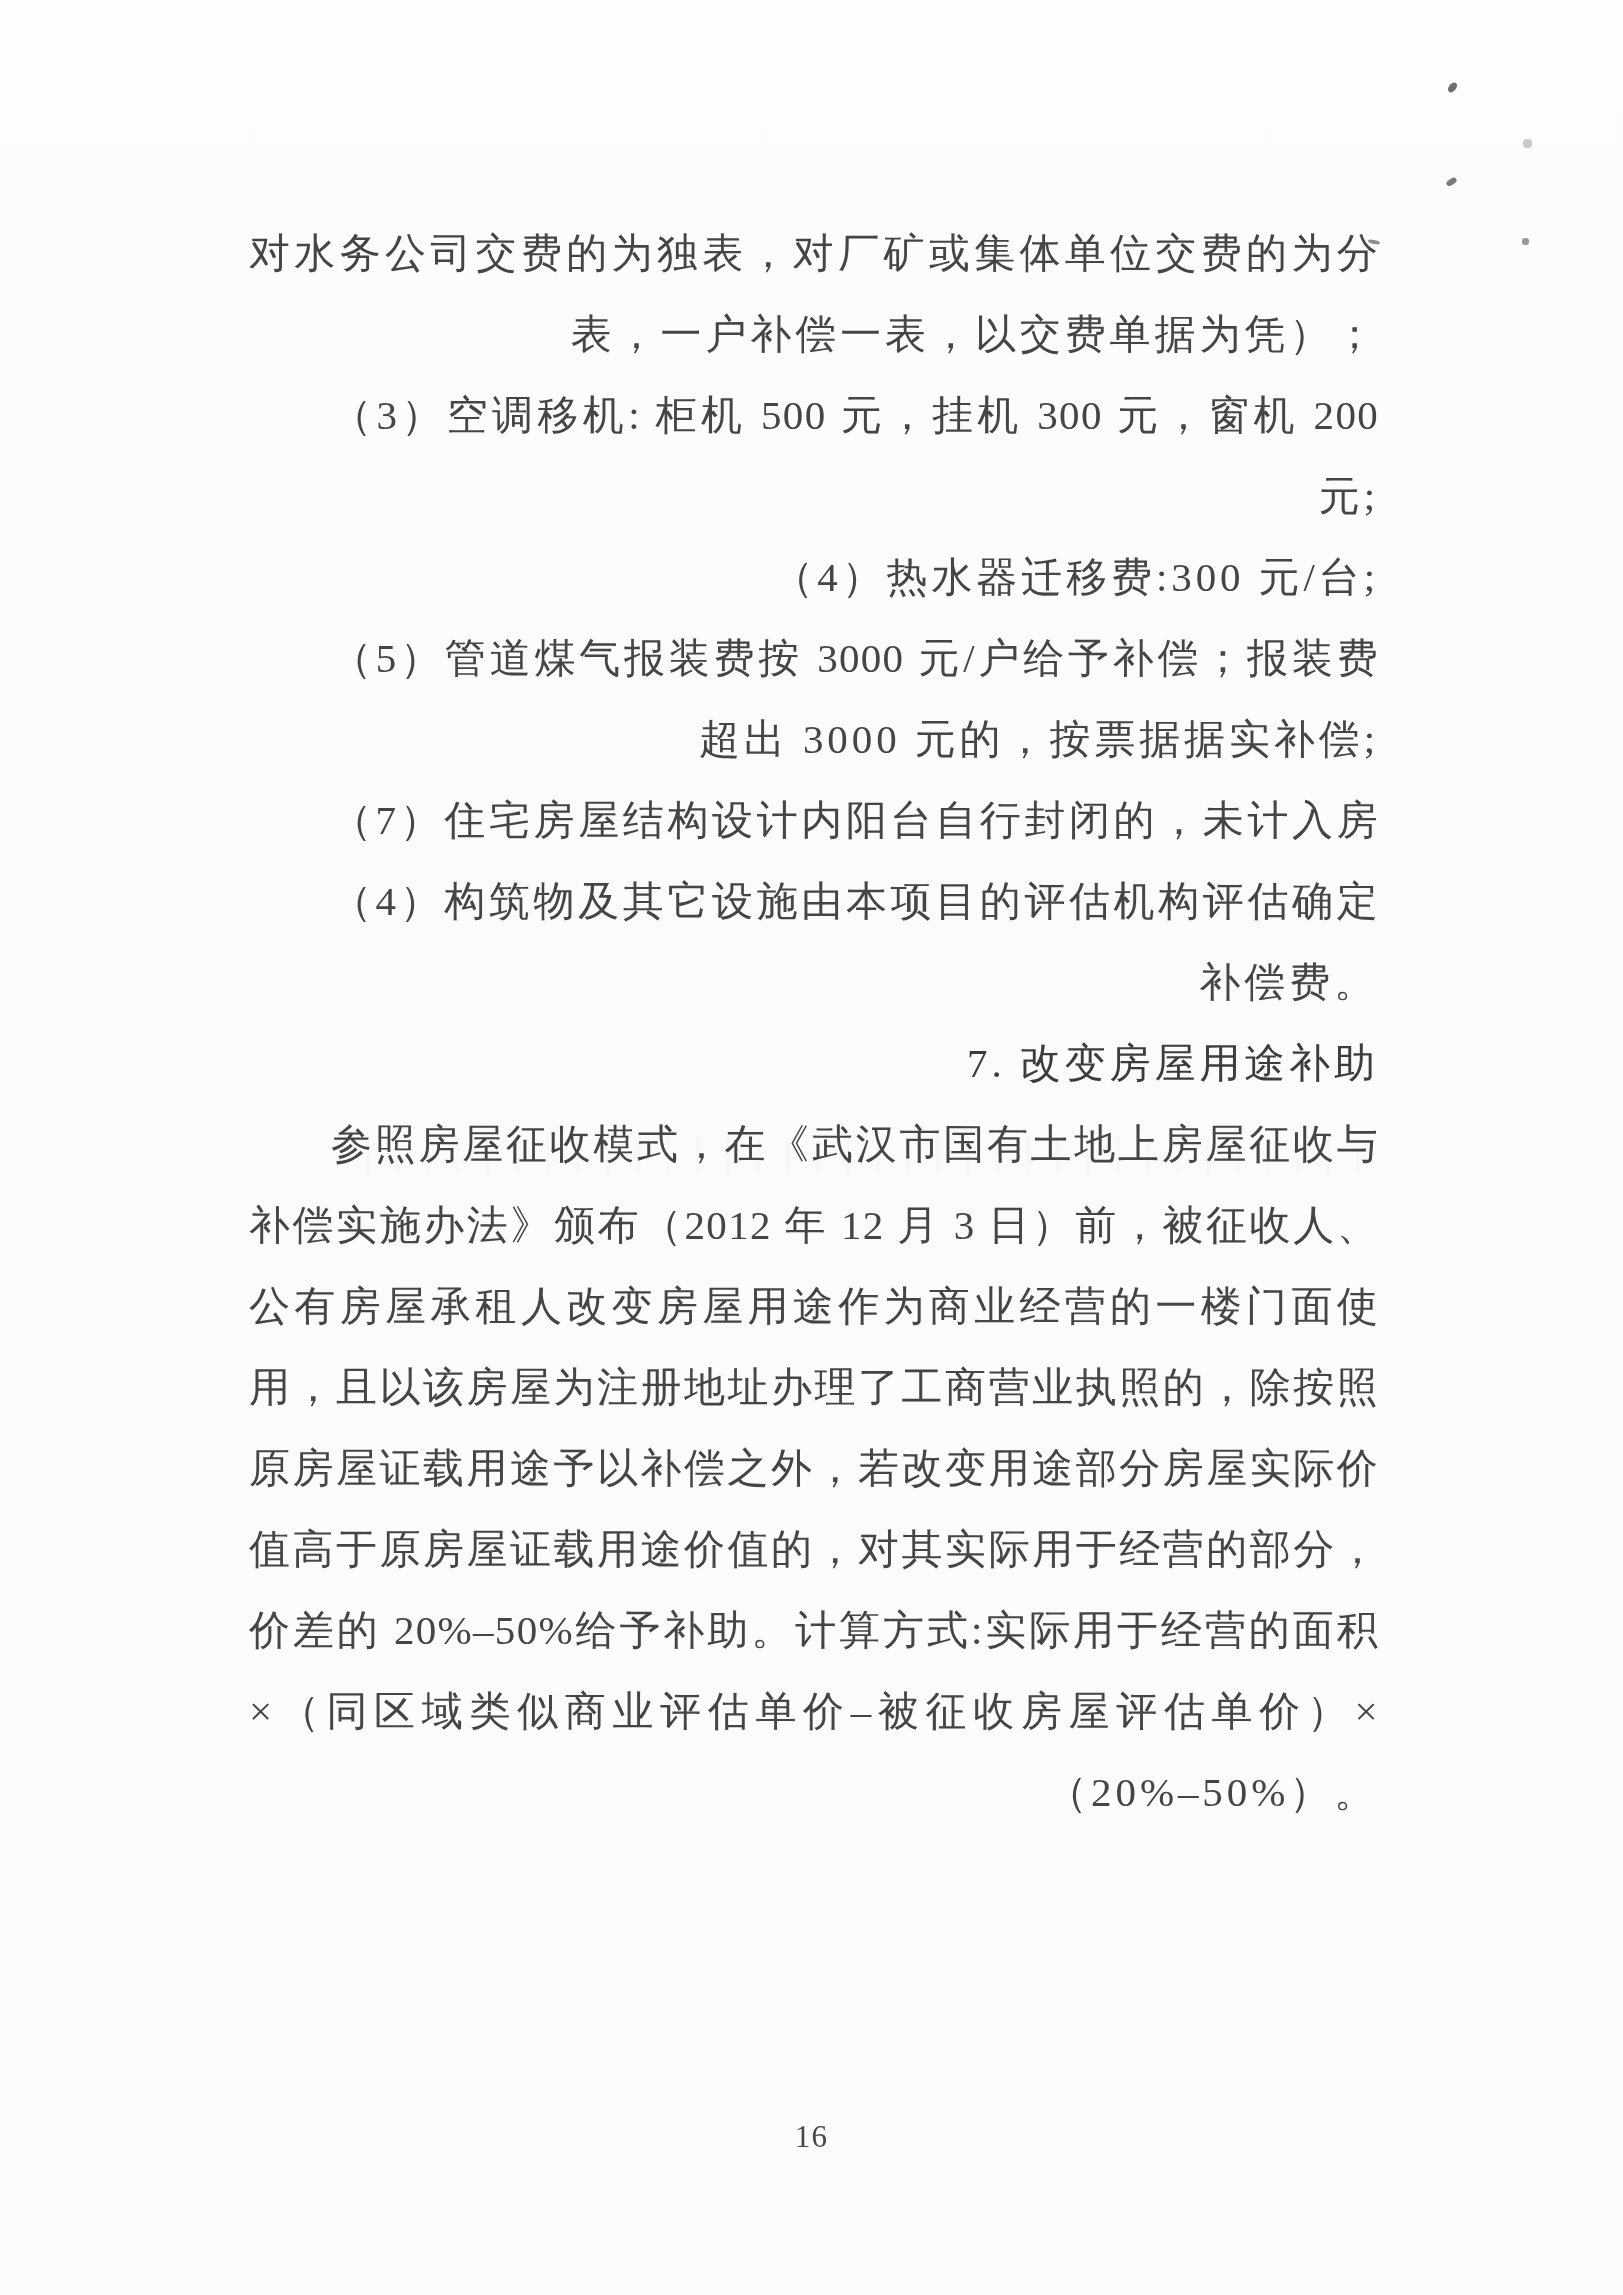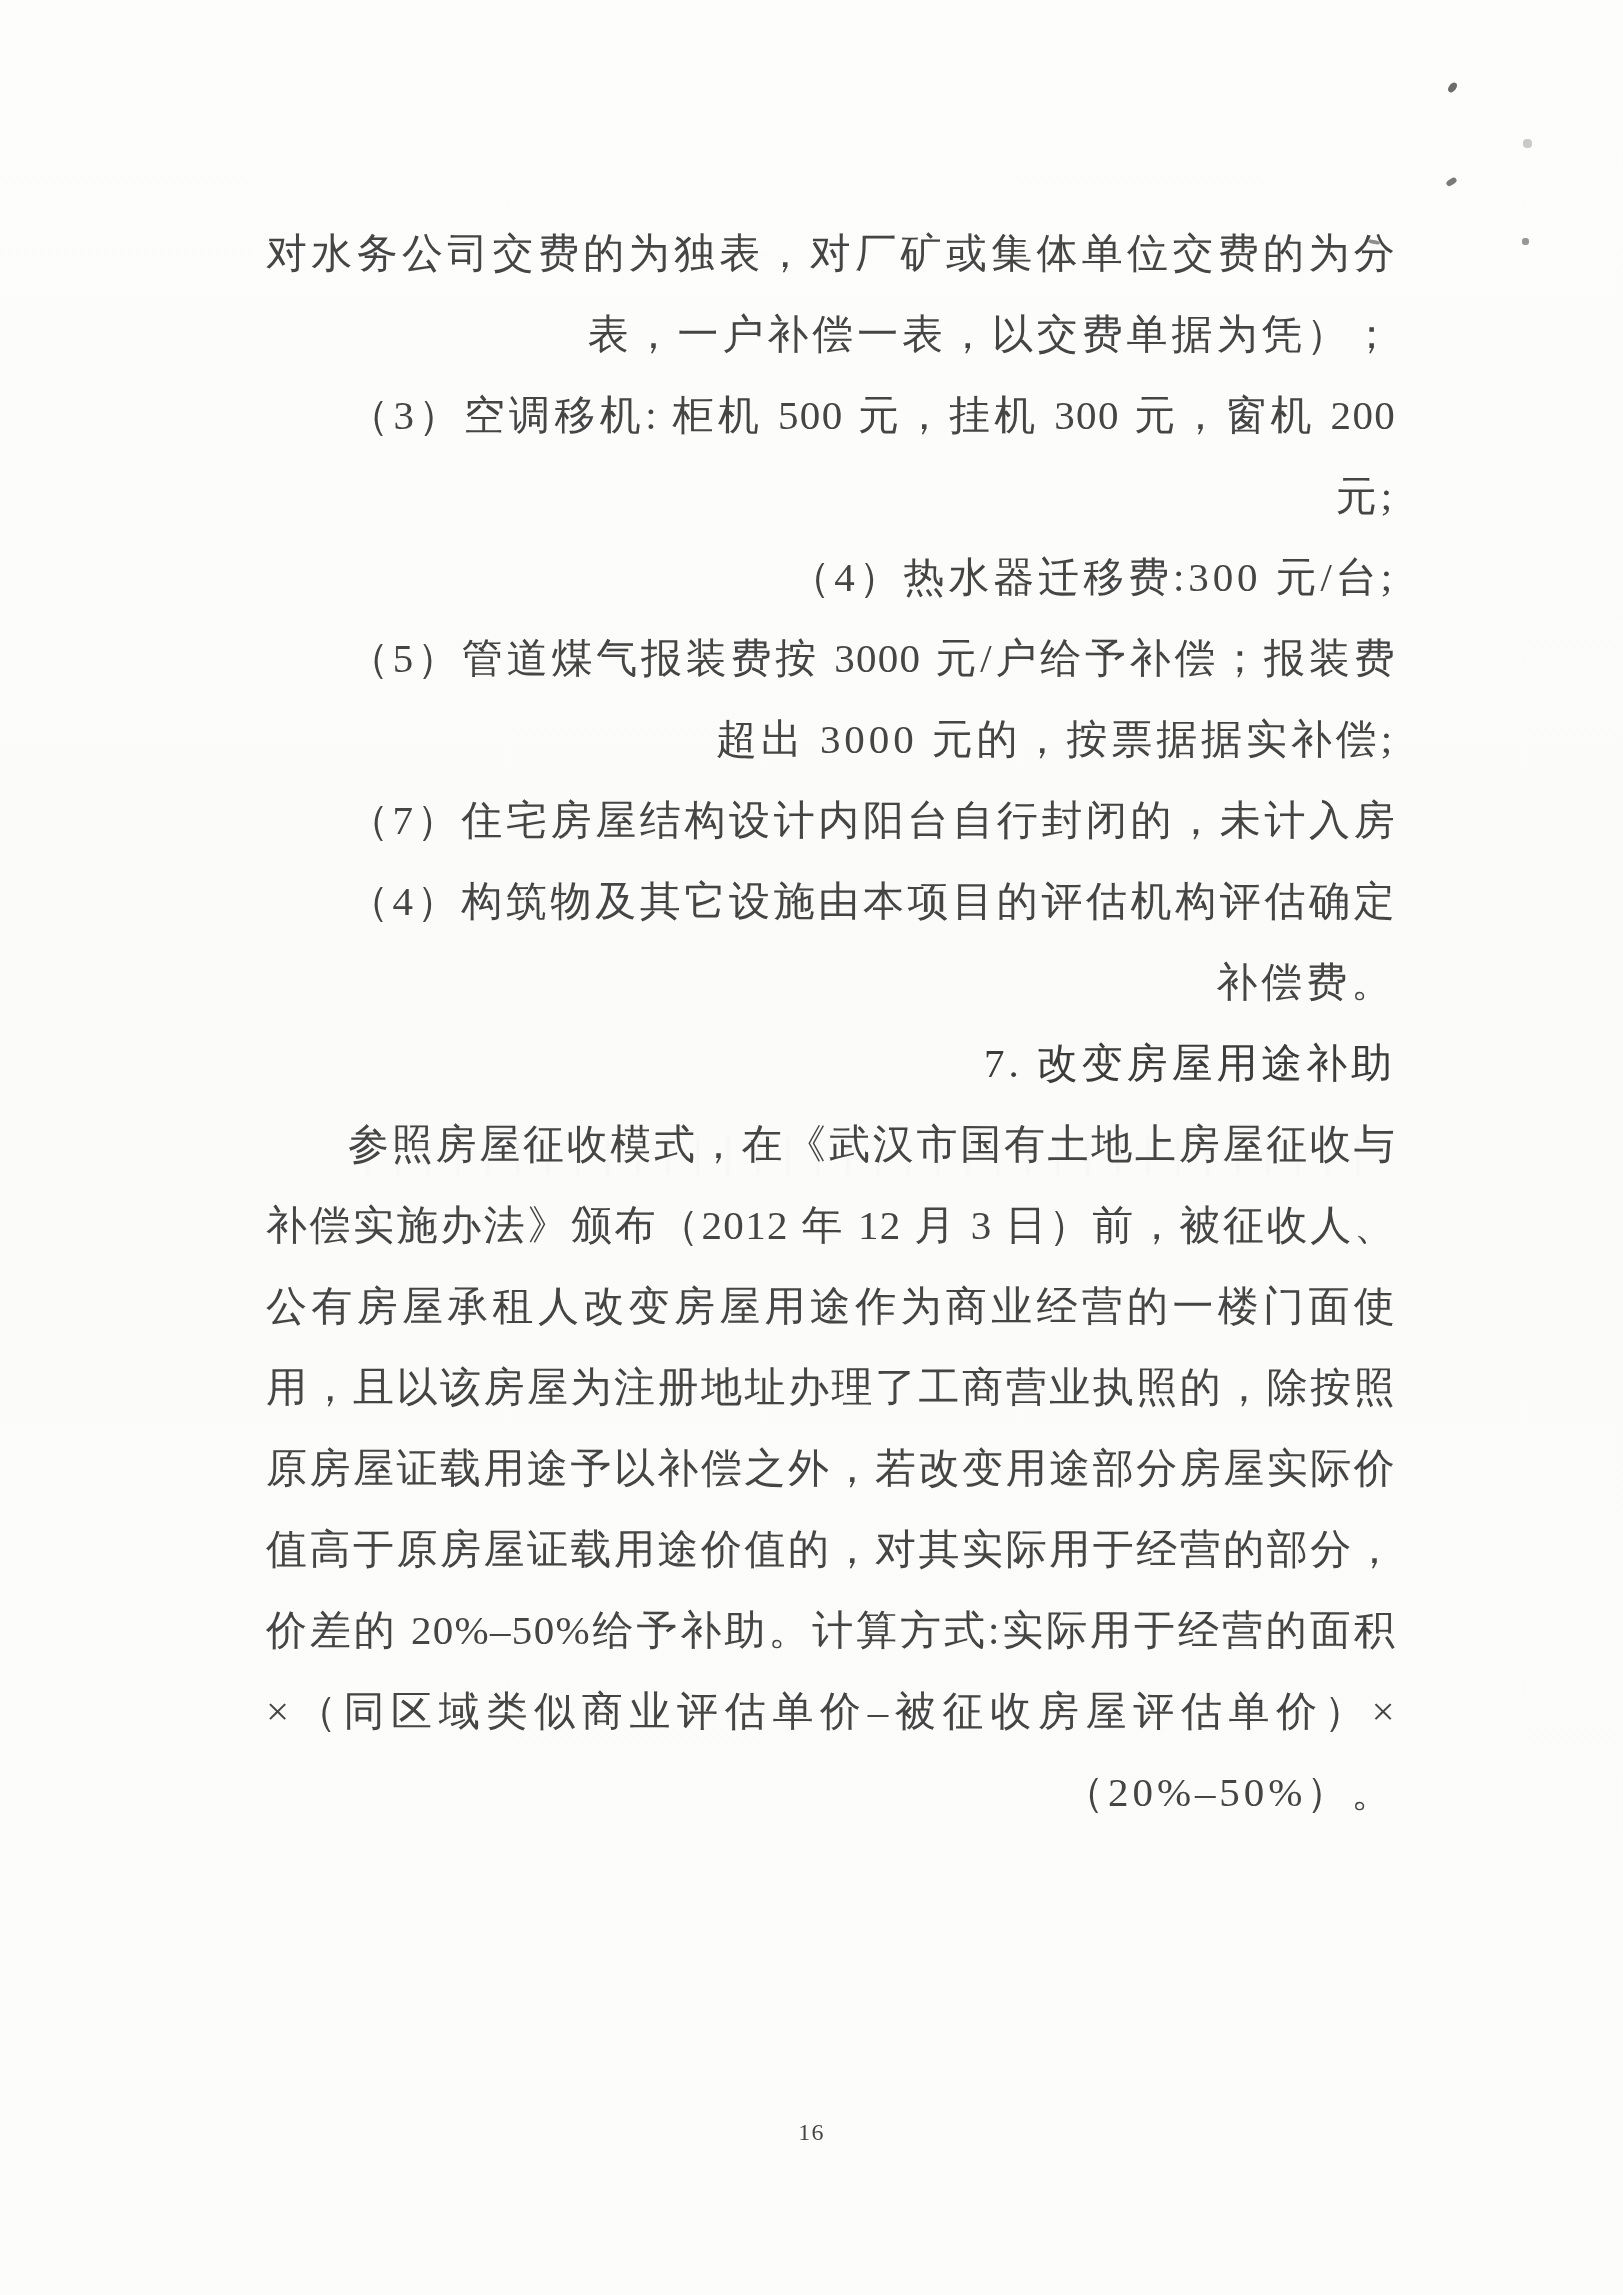"对水务公司交费的为独表，对厂矿或集体单位交费的为分" .text-block { margin-left: 17px -> none }
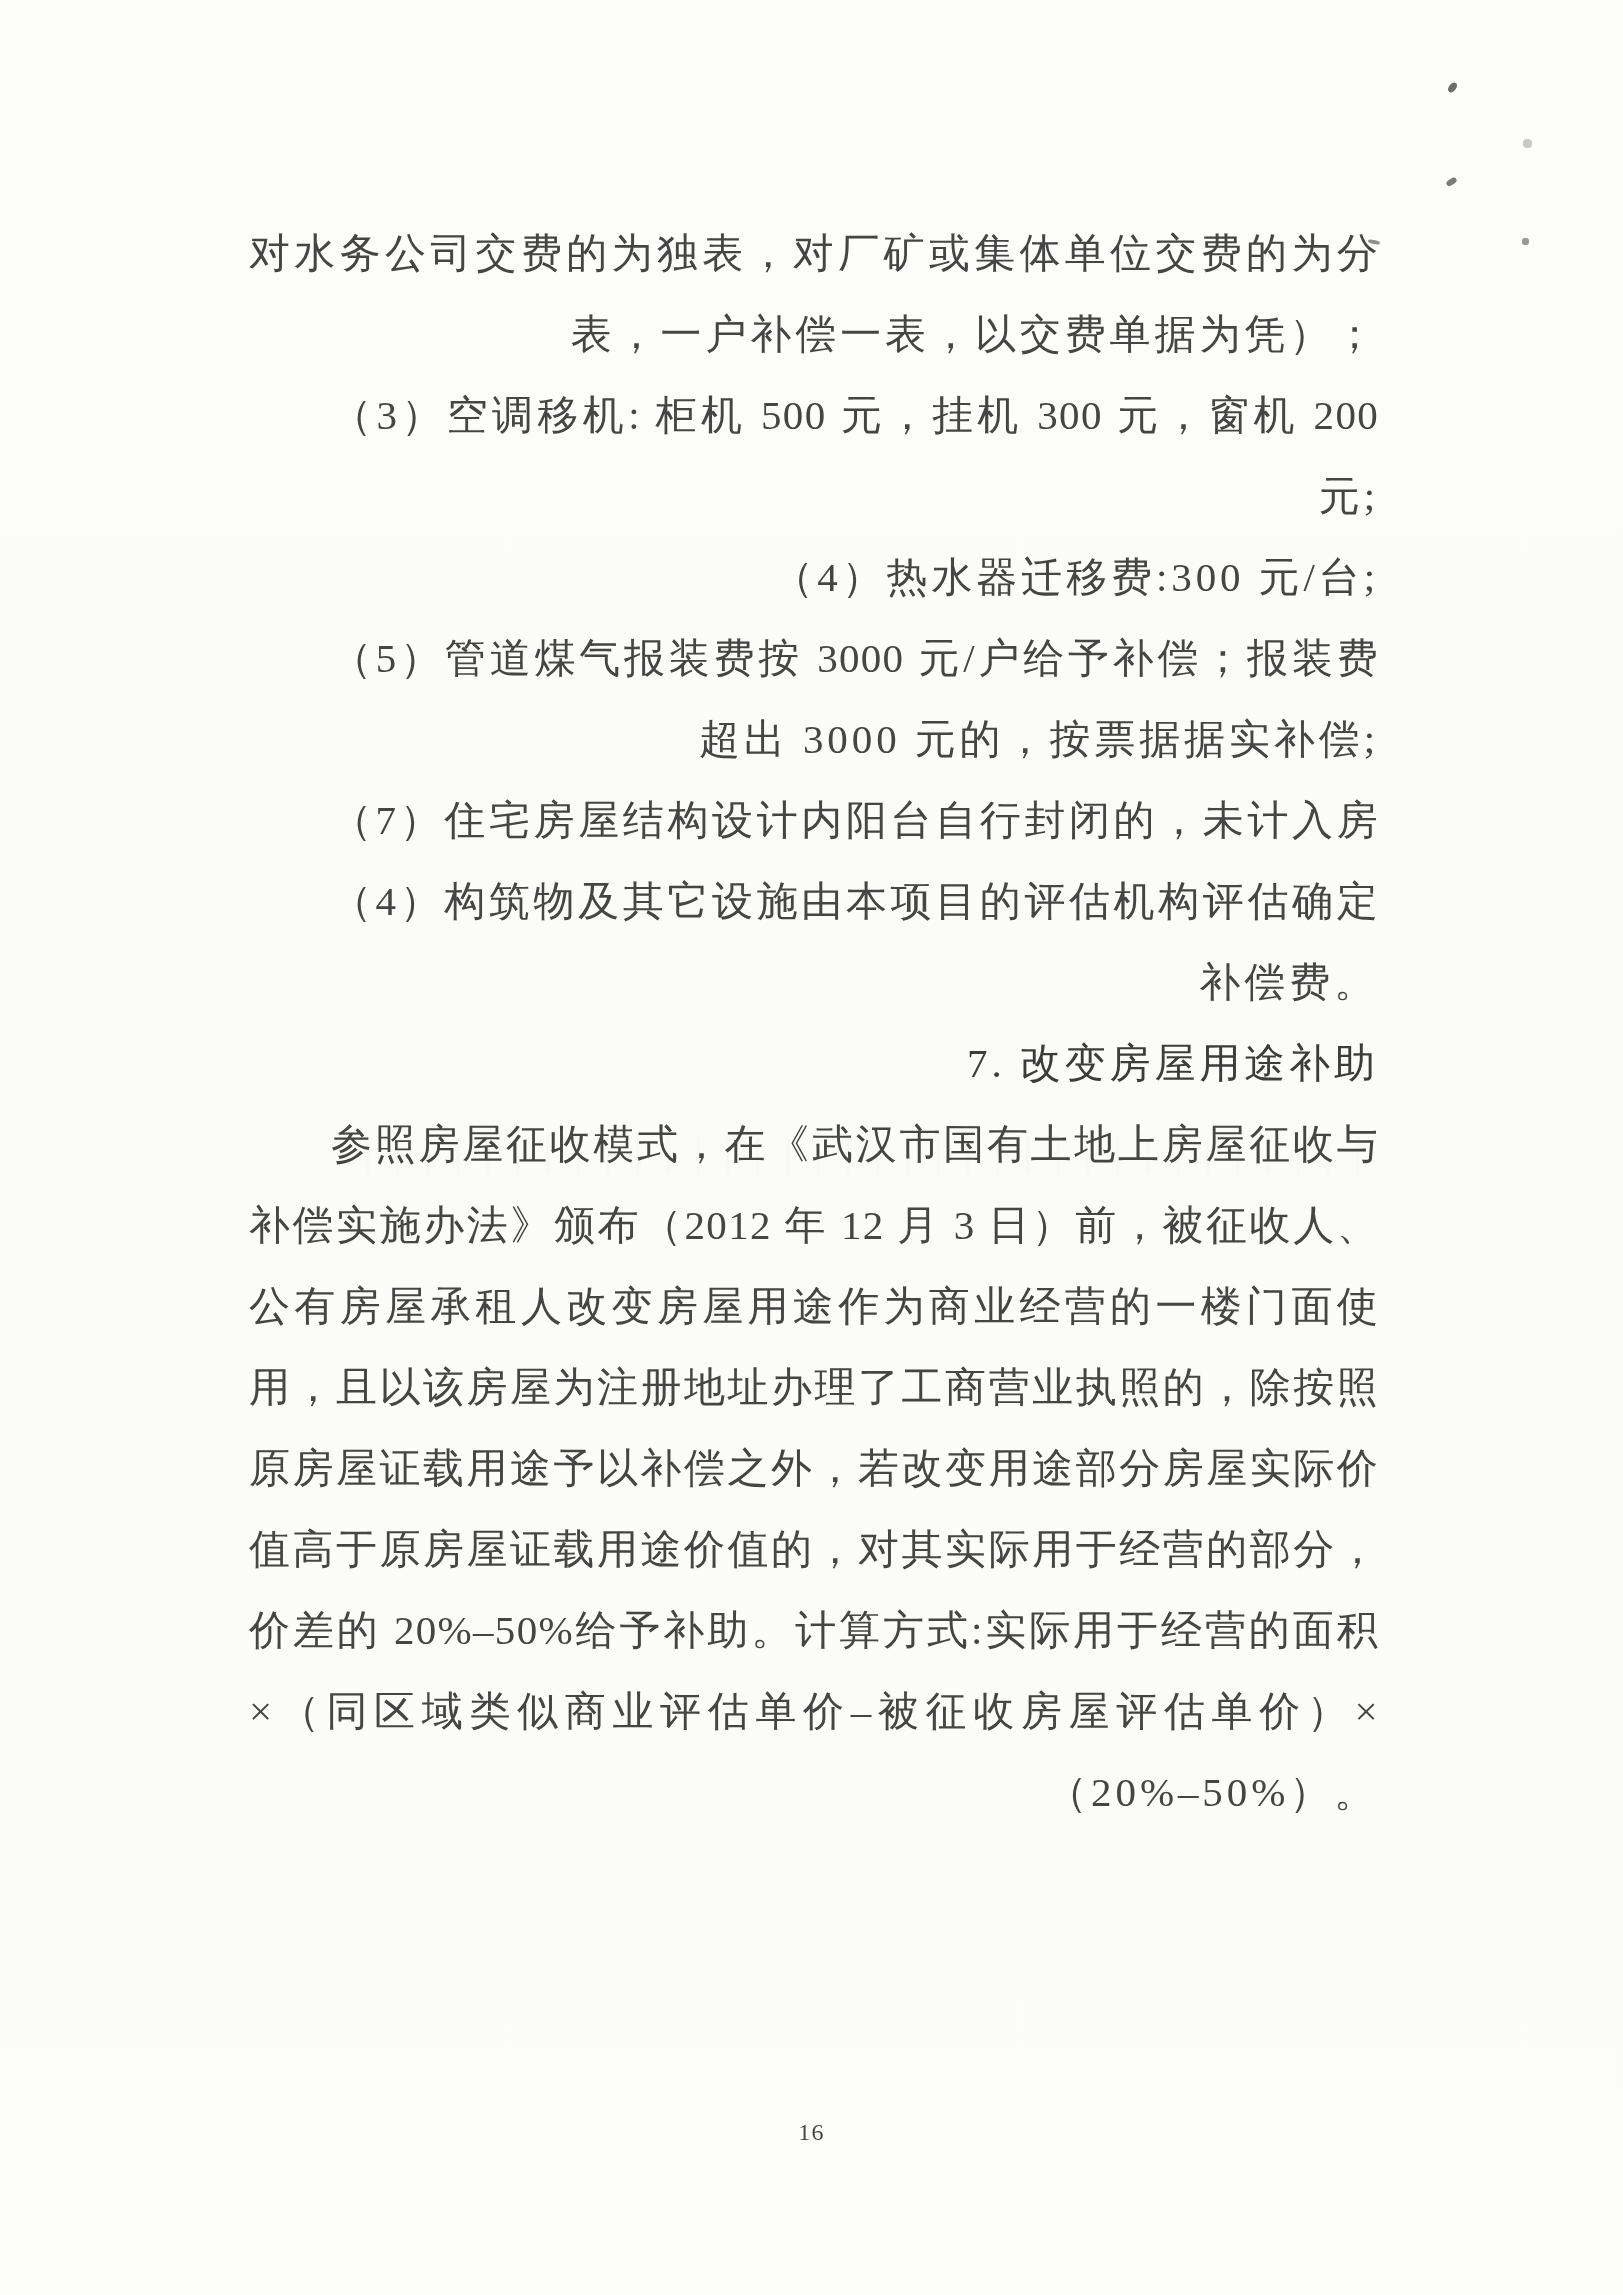"16" .page-number { font-size: 24px -> 31px }
